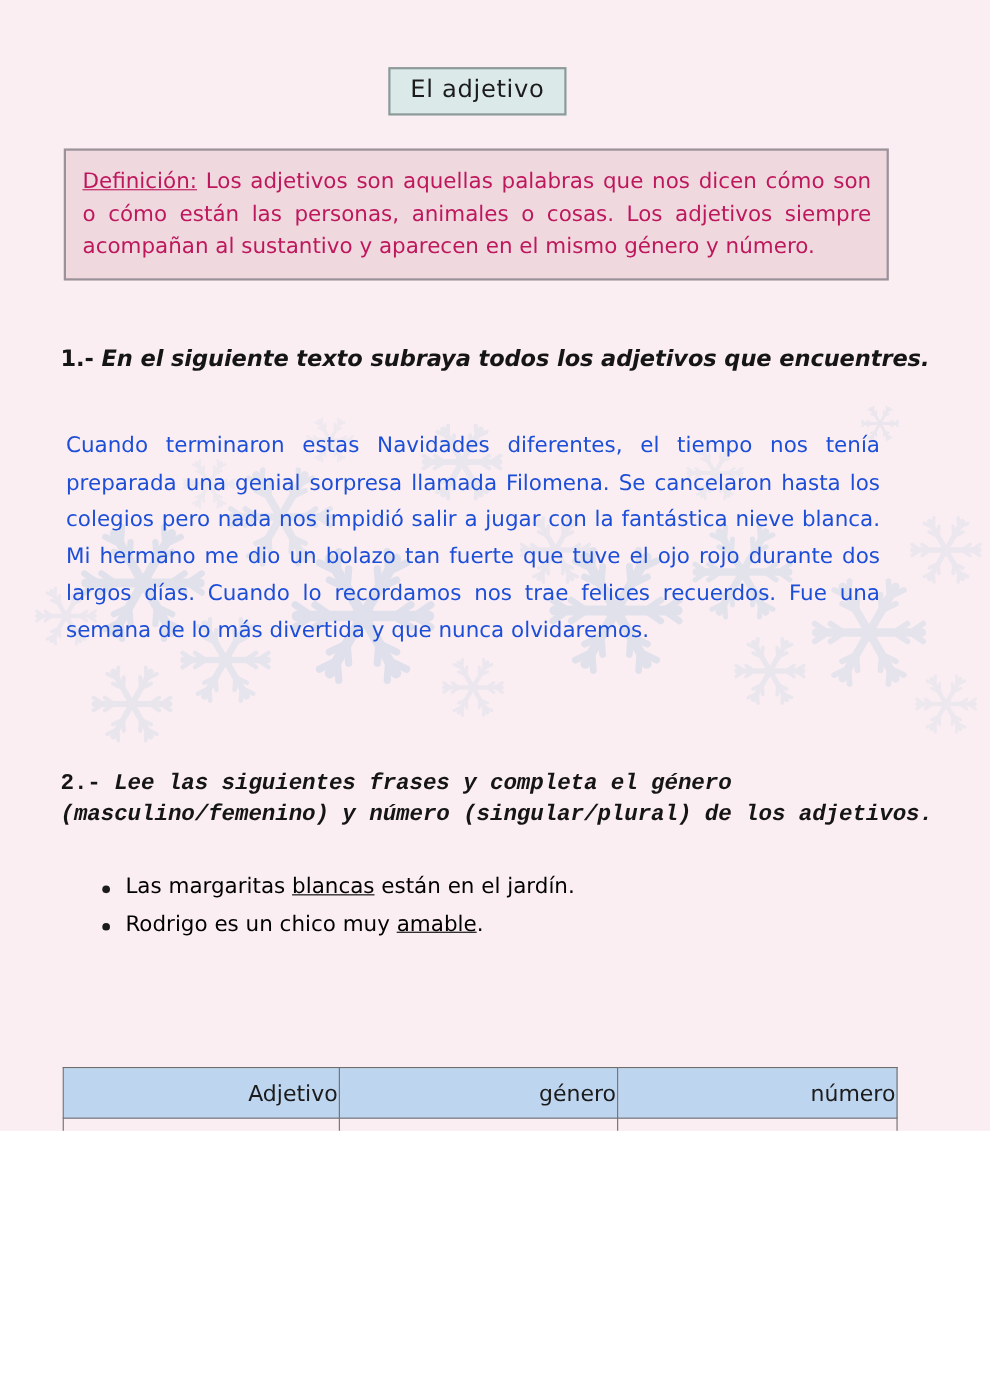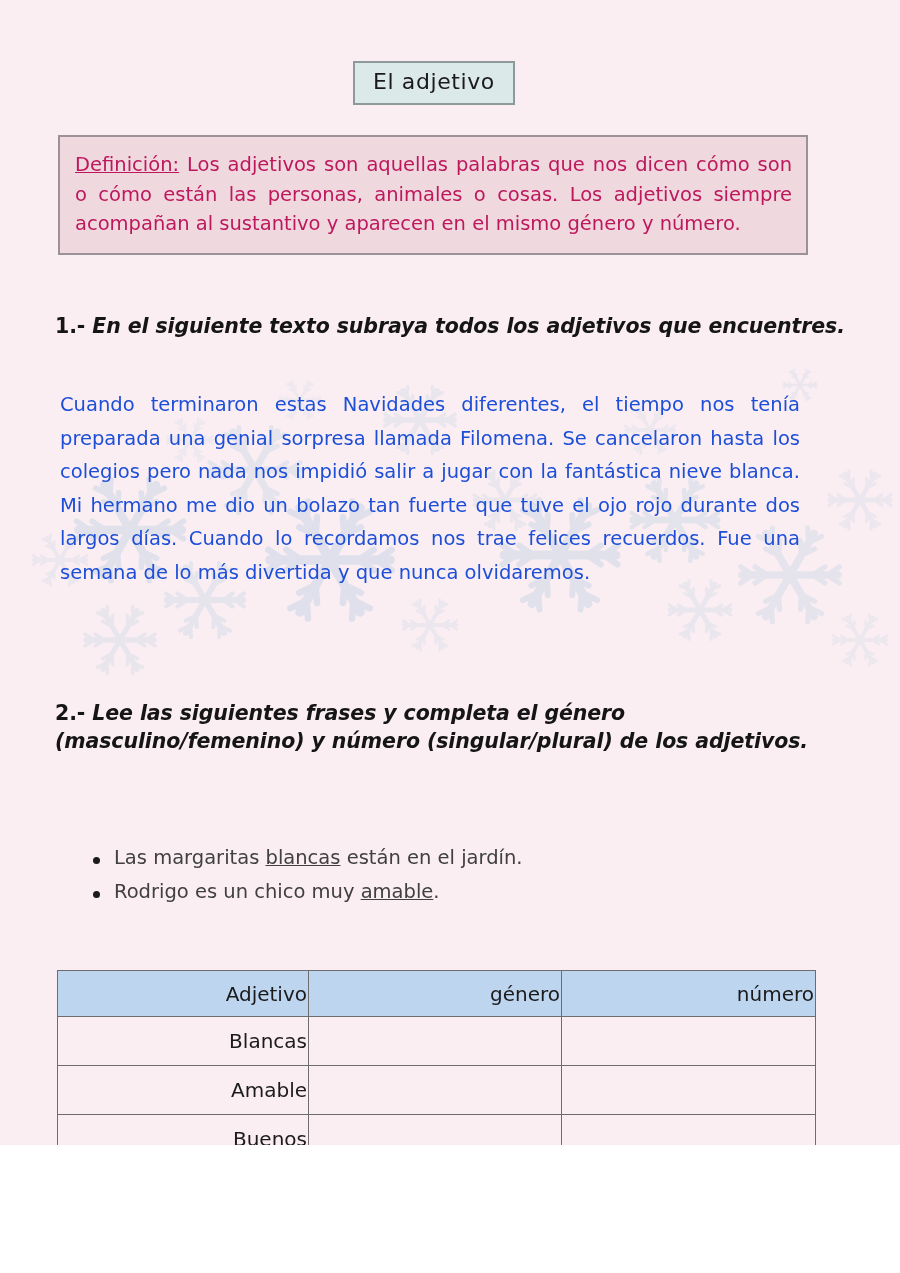"El adjetivo" #sheet { height: 1145px -> 1028px }
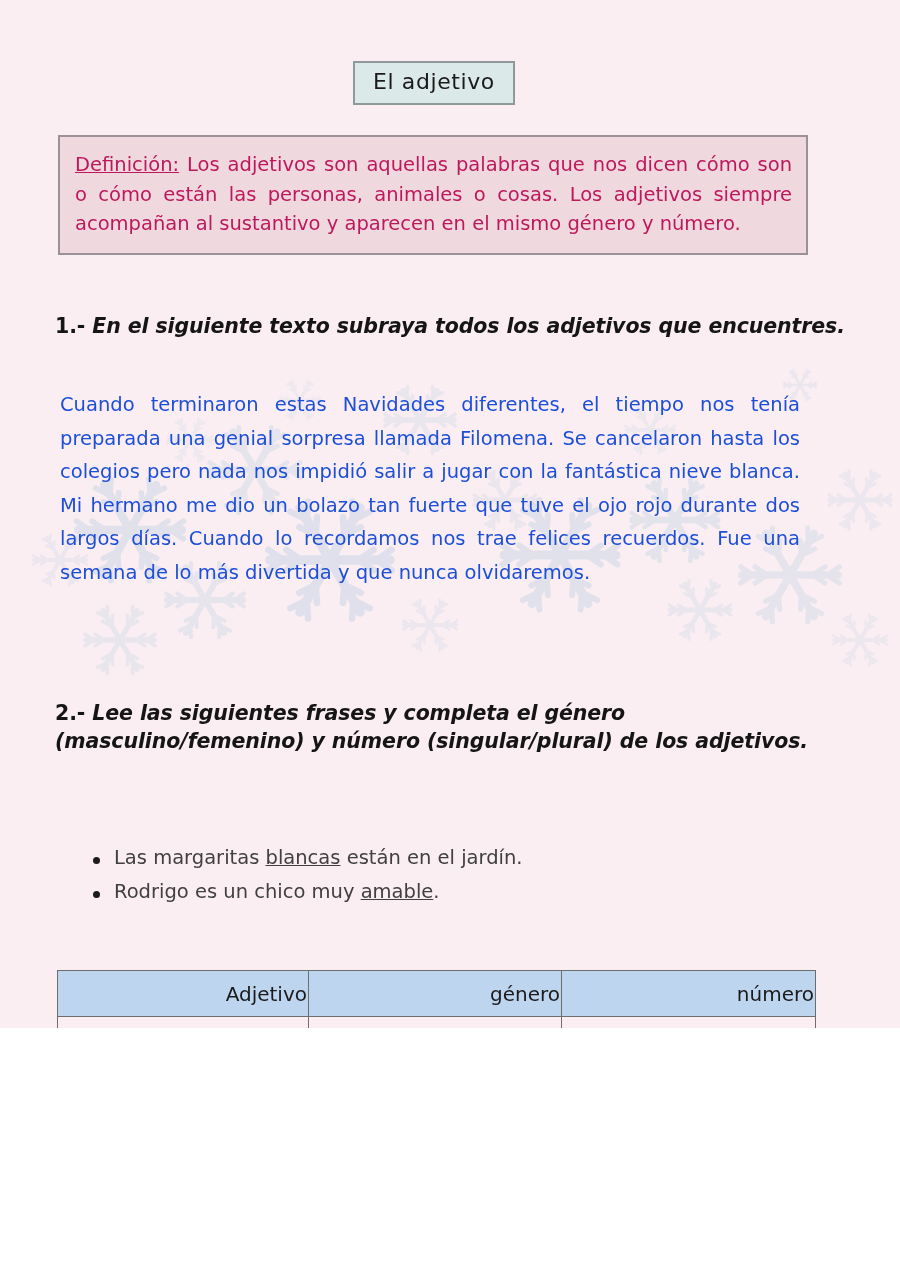"2.- Lee las siguientes frases" #ex2-heading { font-family: none -> Liberation Mono, monospace }
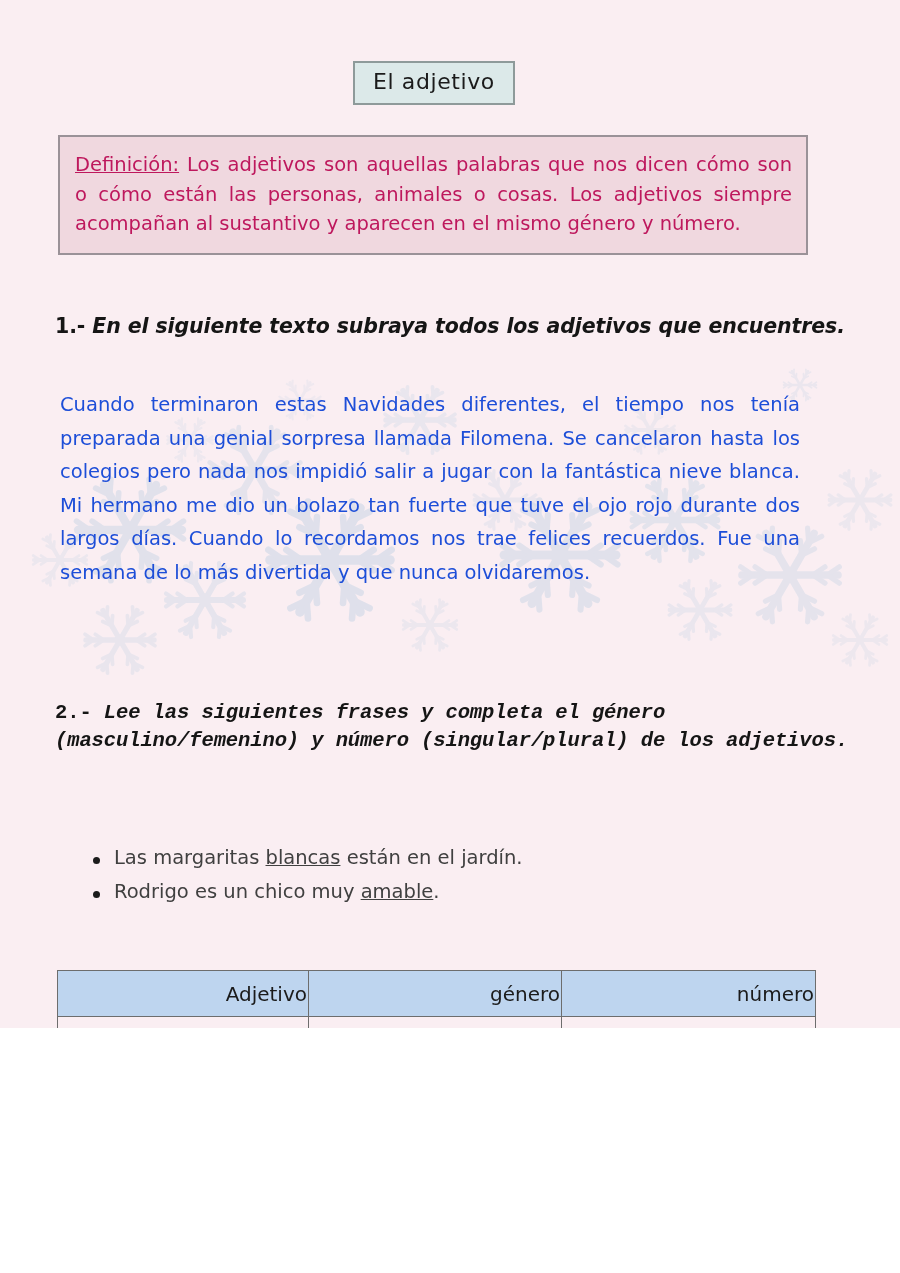"Las margaritas blancas están en" #bullet-list { color: #404040 -> #000000; top: 848px -> 796px }
